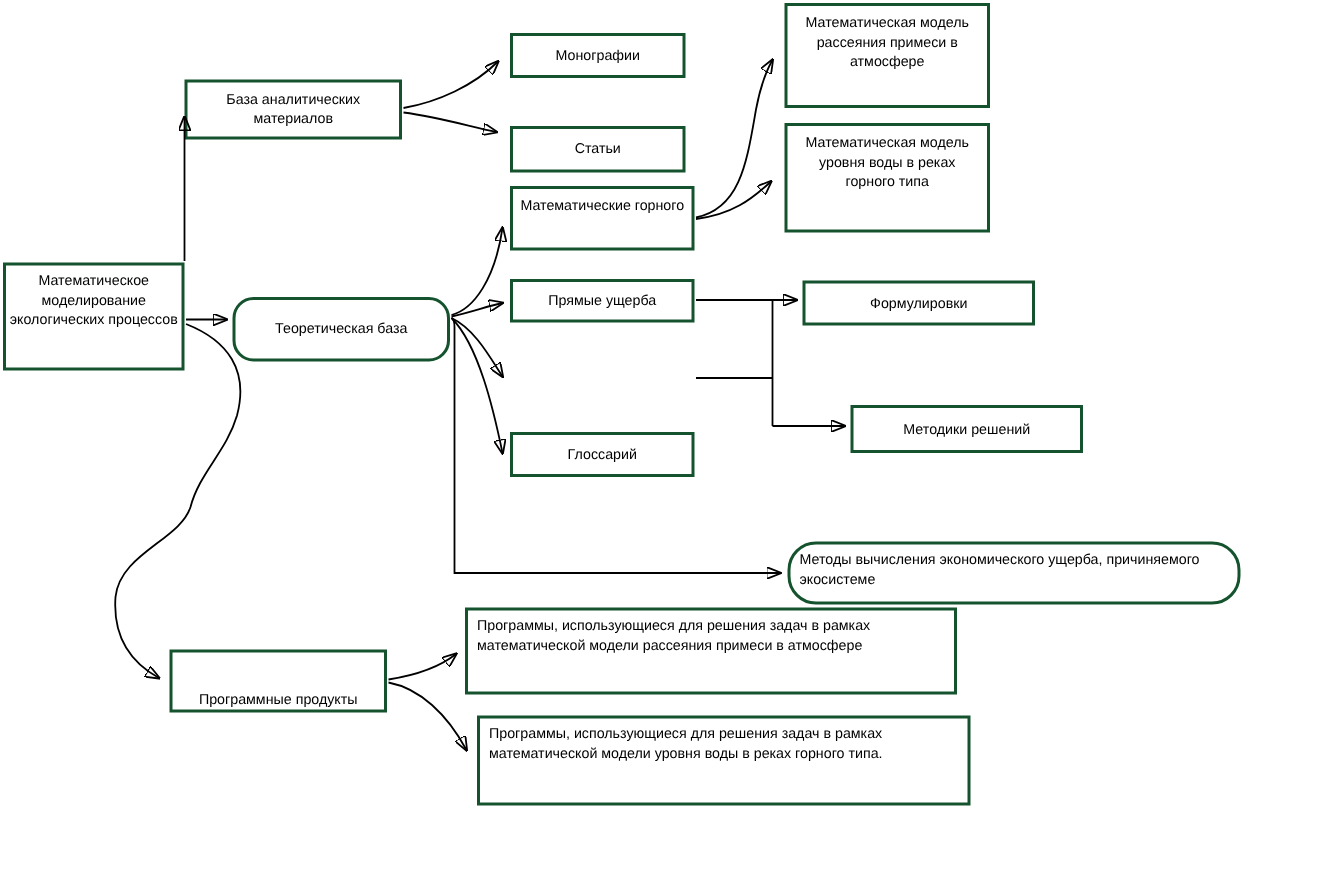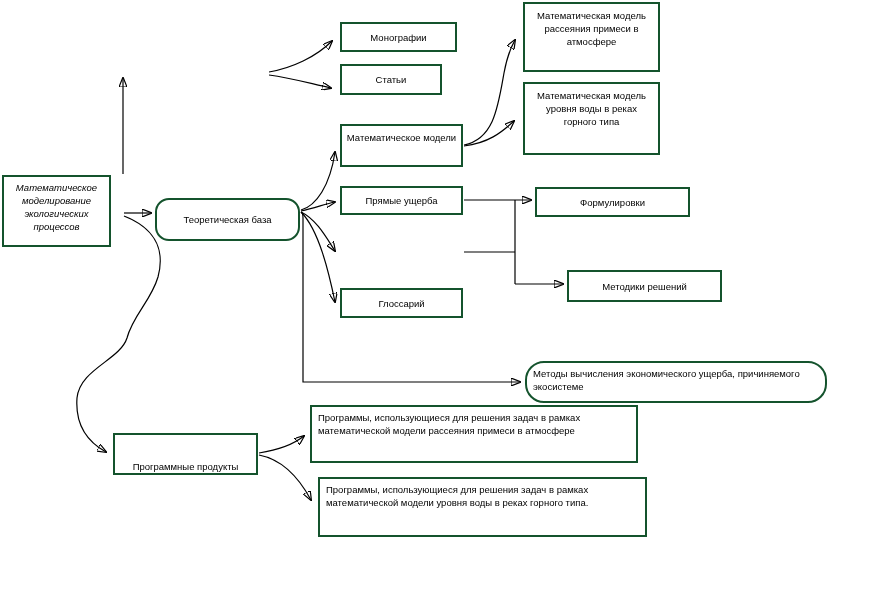"База аналитических" div.node { html: none -> <div> <span>База аналитических материалов</span> </div> }
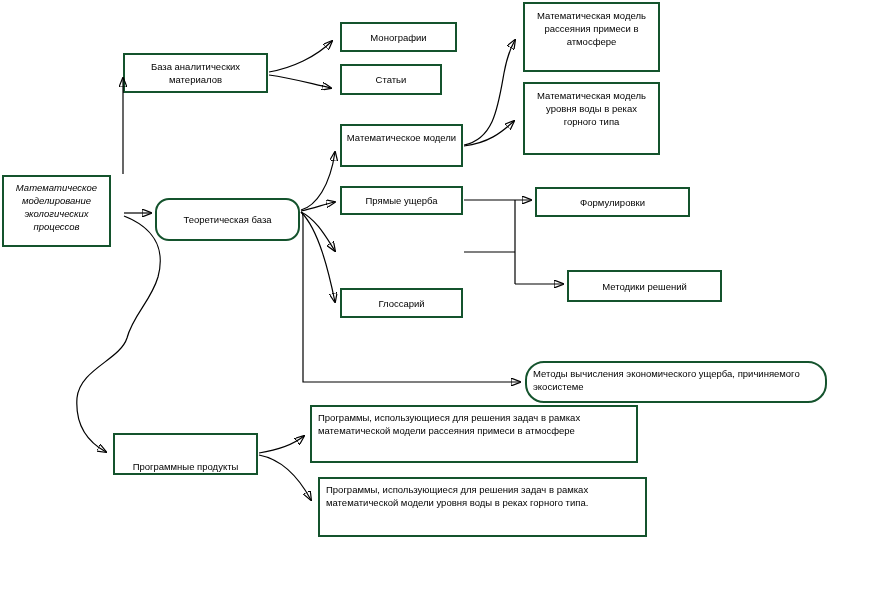"Статьи" div.node { top: 64px -> 84px; width: 102px -> 117px }
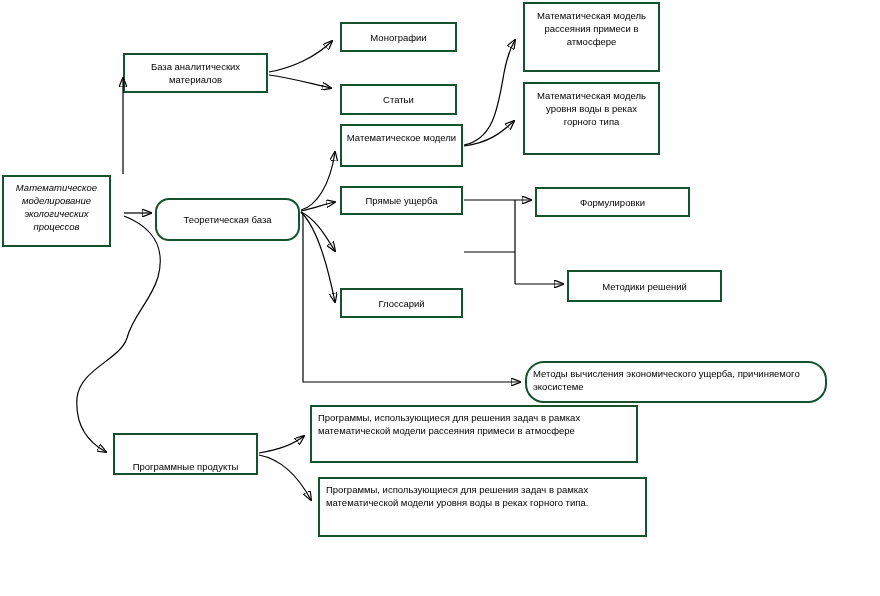"Математическое модели" span.lbl { text: Математическое модели -> Математические горного }
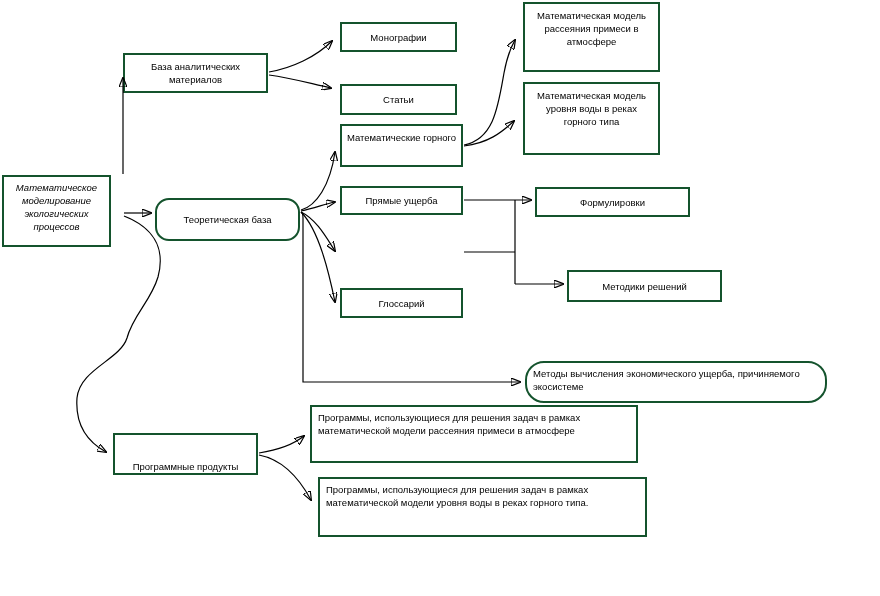"Математическое" div.node { font-style: italic -> none; width: 109px -> 121px }
